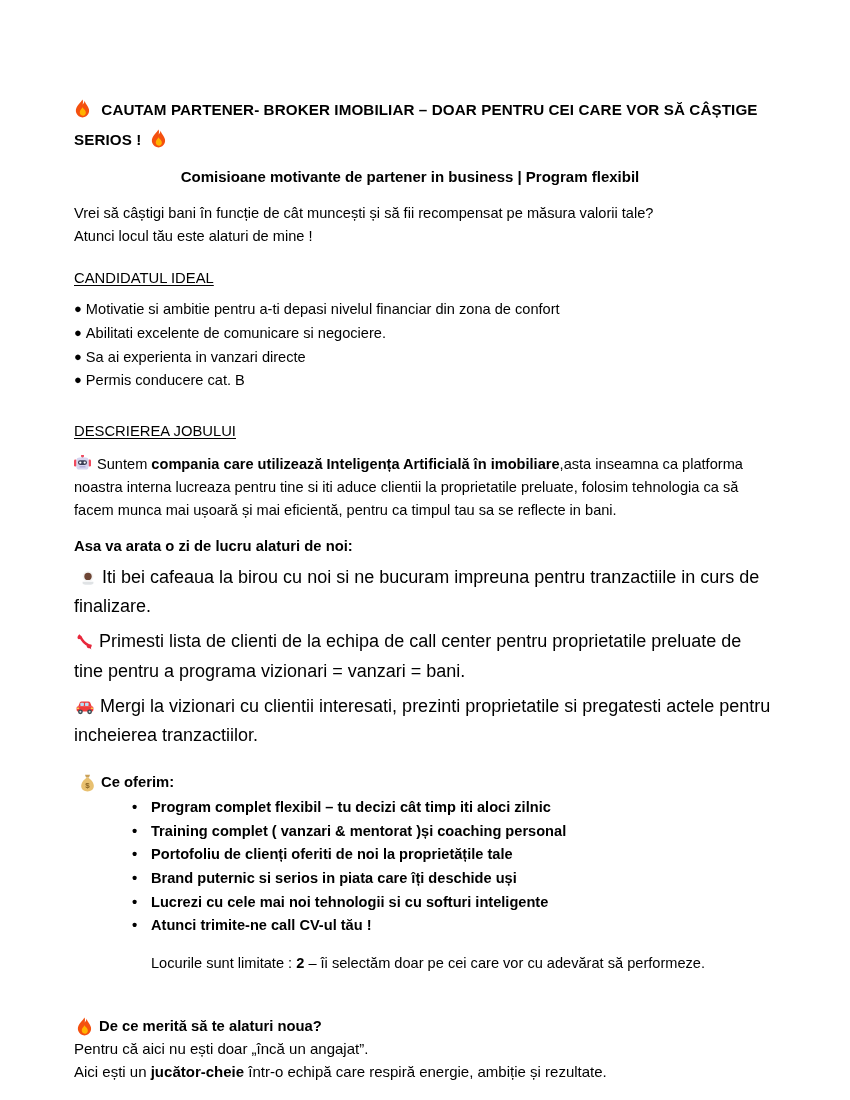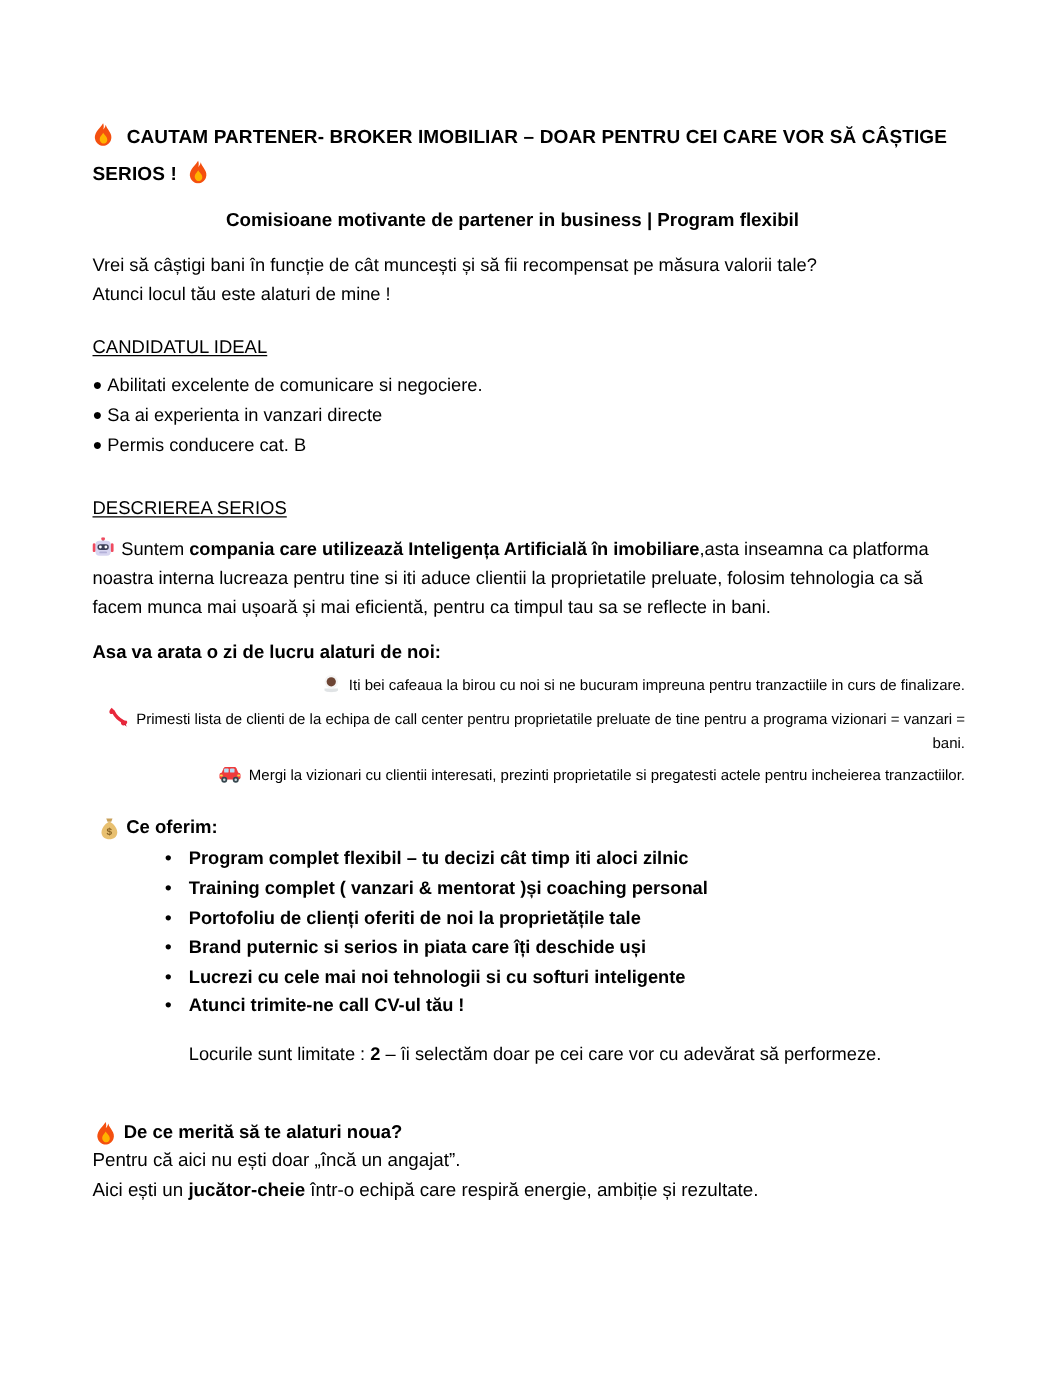"● Motivatie si ambitie pentru" p.dot-line { html: none -> <p> <span>●</span><span>Motivatie si ambitie pentru a-ti depasi nivelul financiar din zona de confort</span> </p> }
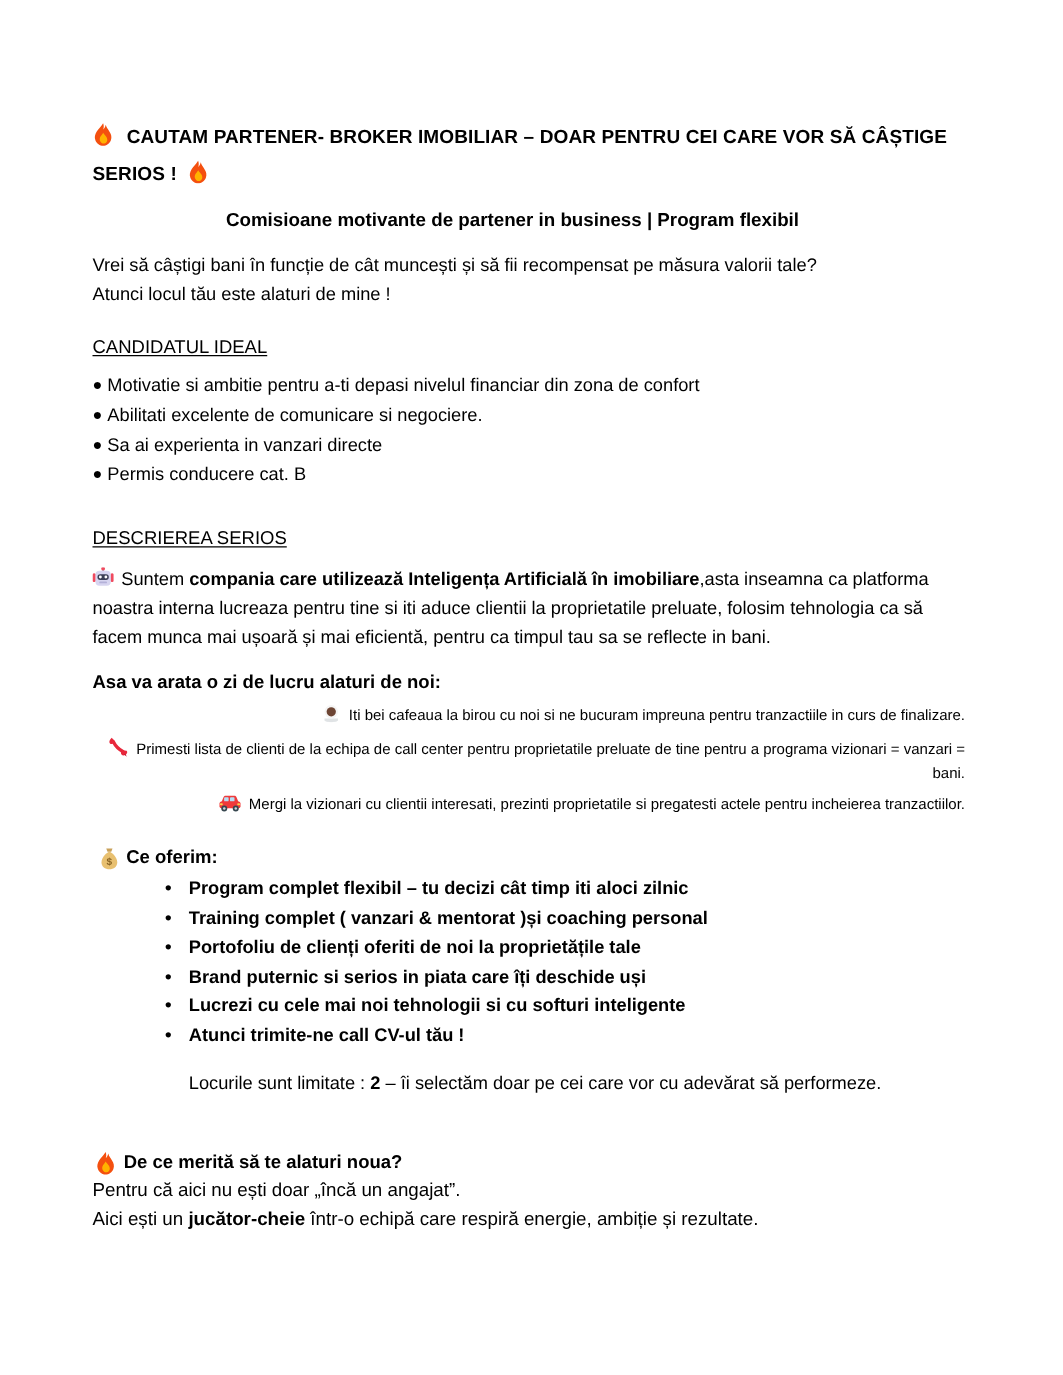"DESCRIEREA SERIOS" div.section-head { text: SERIOS -> JOBULUI }
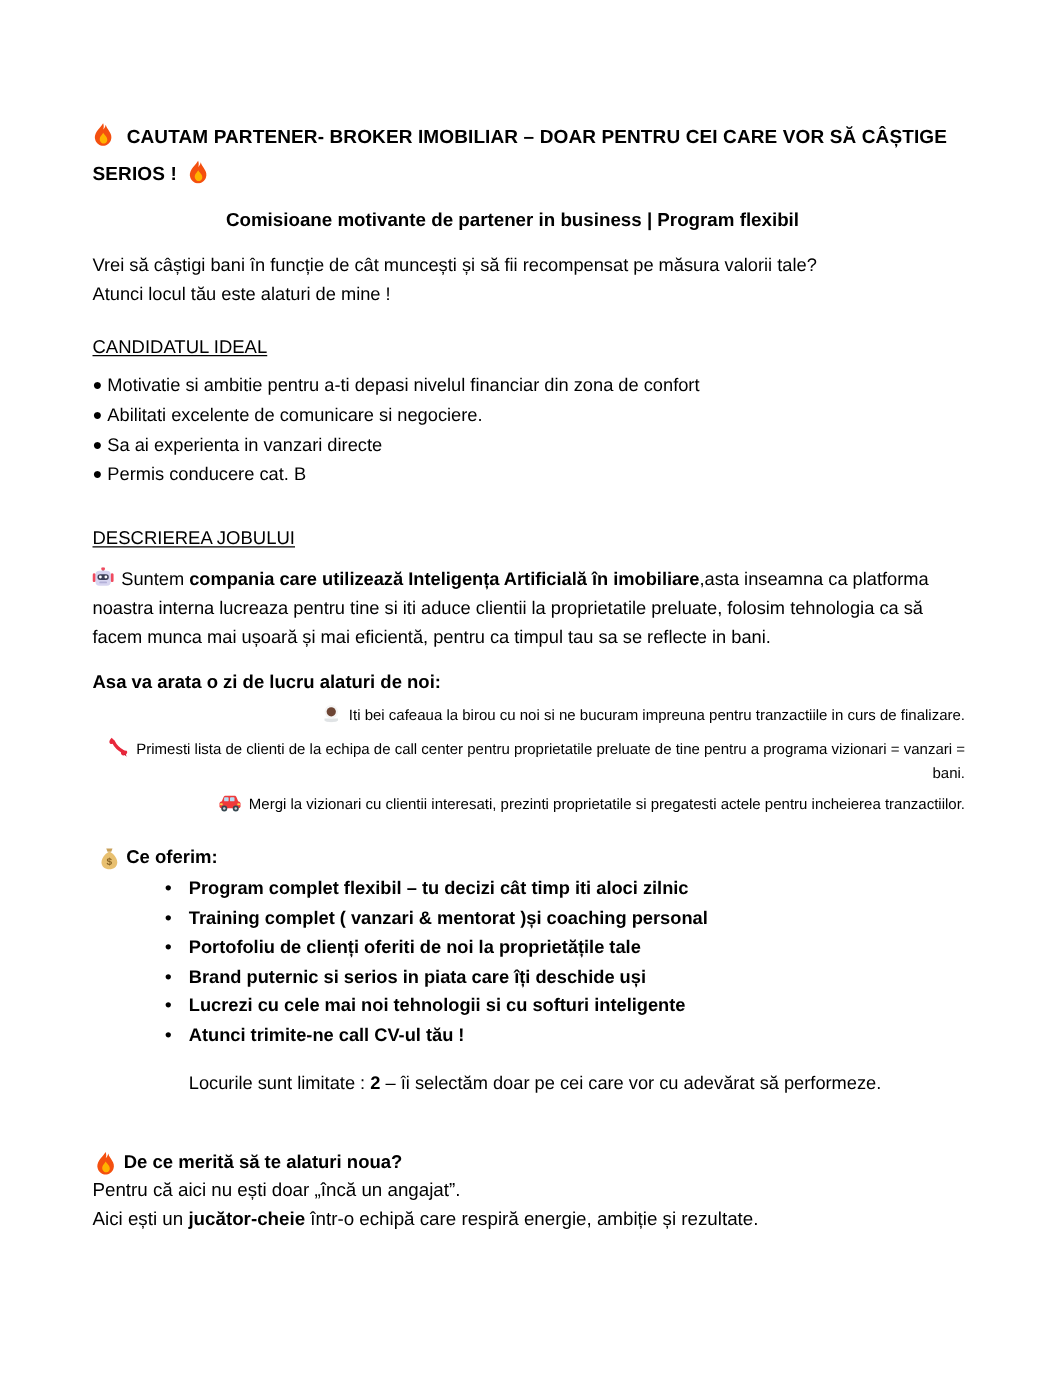"Iti bei cafeaua la birou" .icon-para { font-size: 12px -> 18px; text-align: right -> none }
